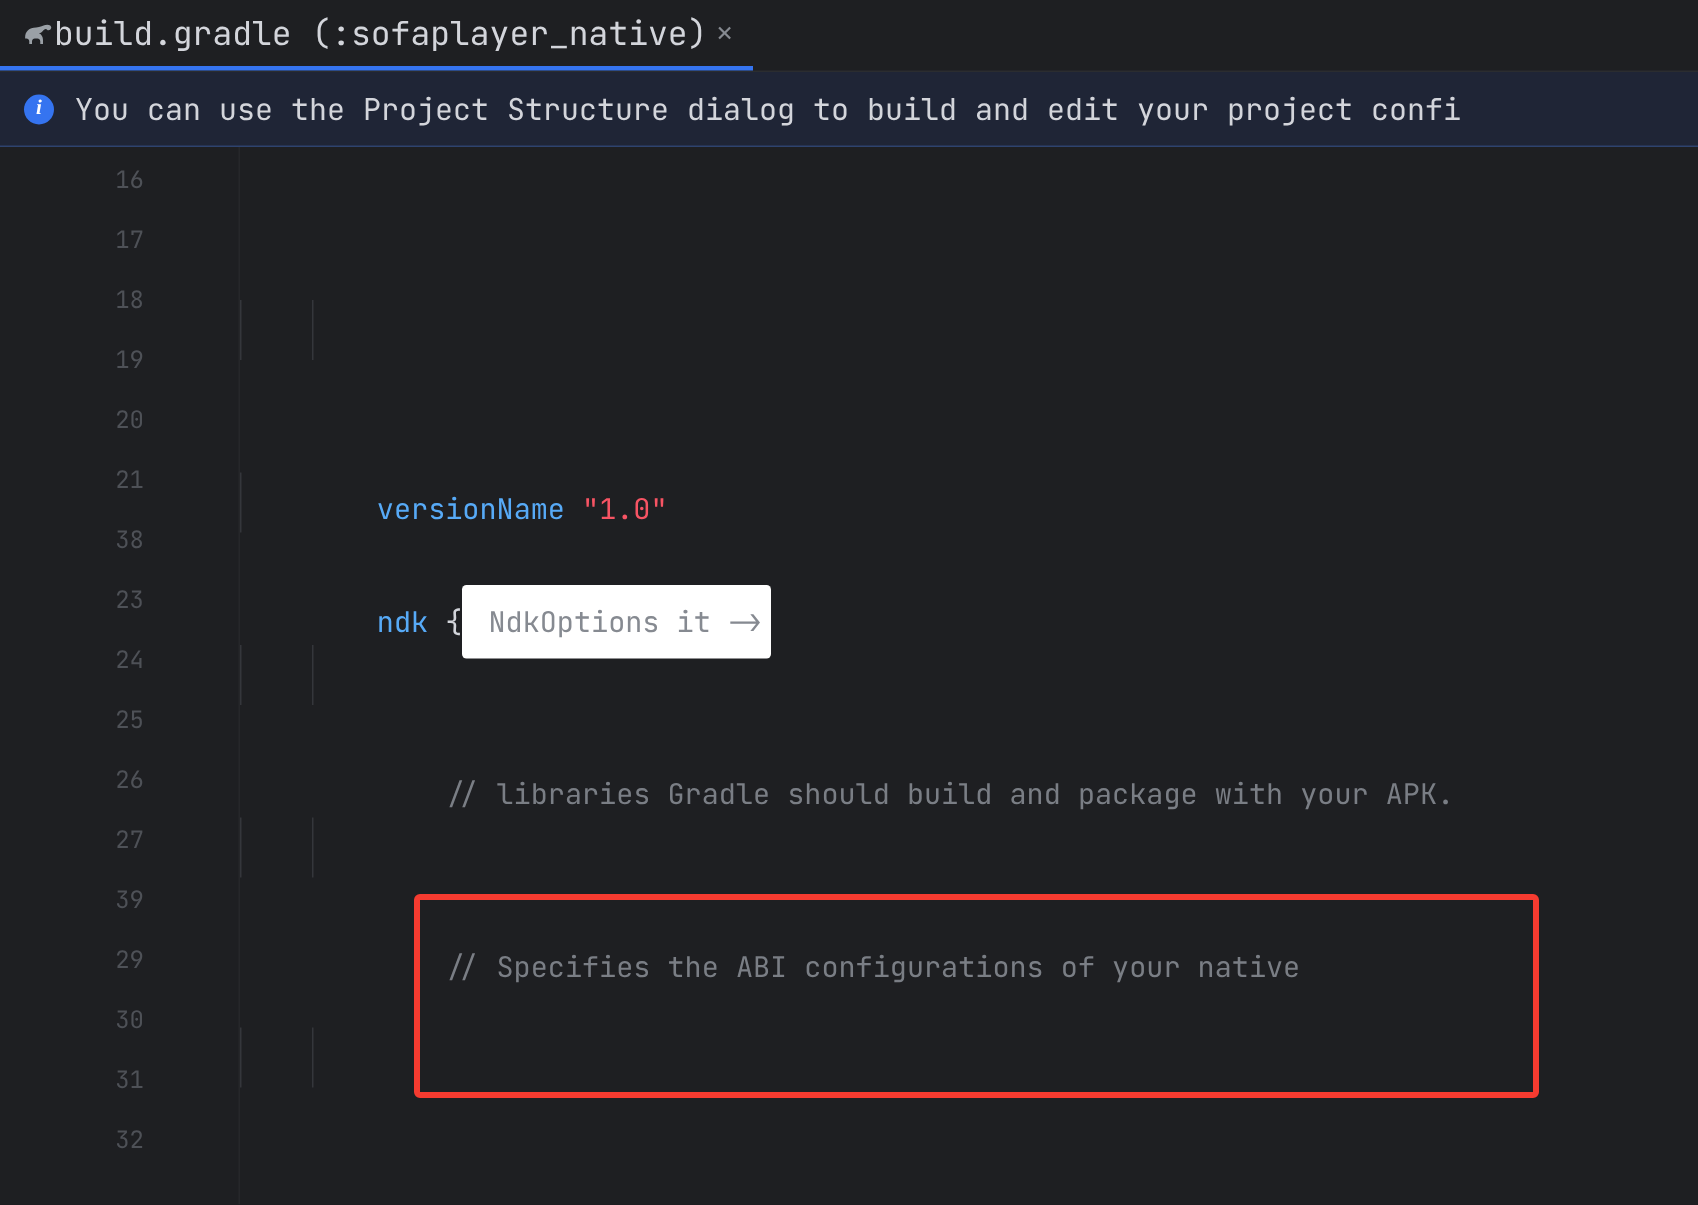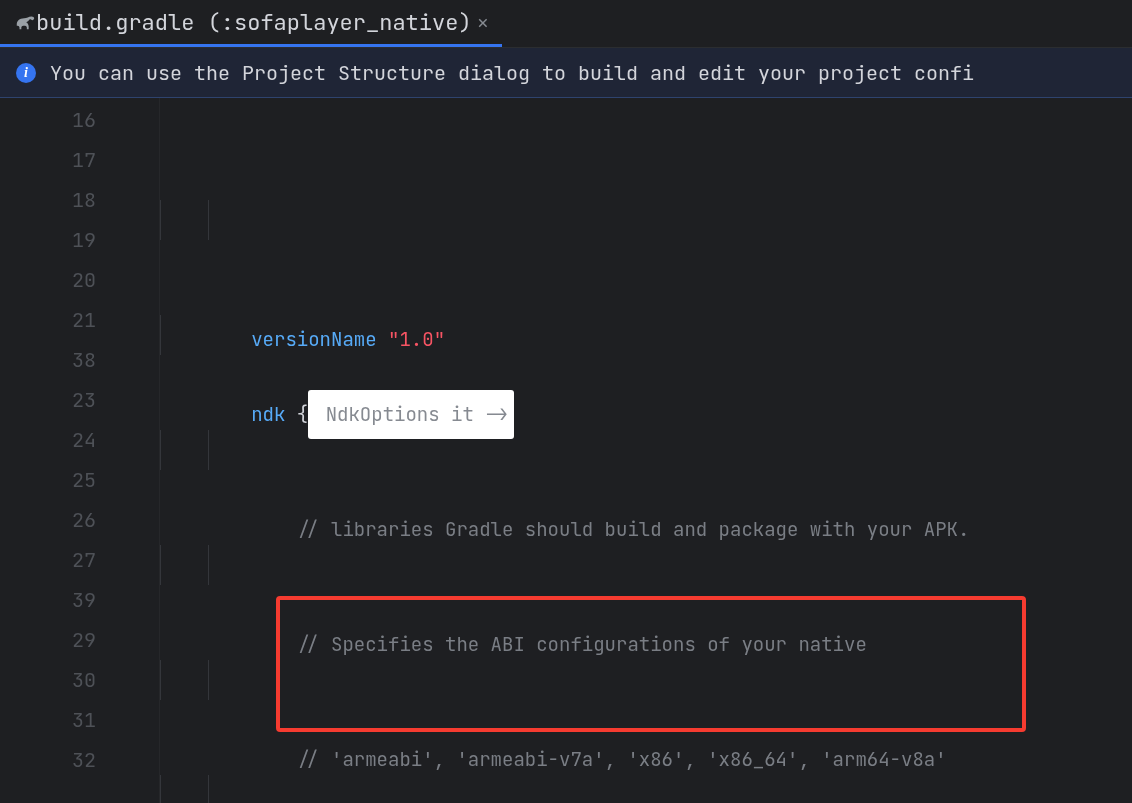"16" .gutter .ln { font-size: 20px -> 16px }
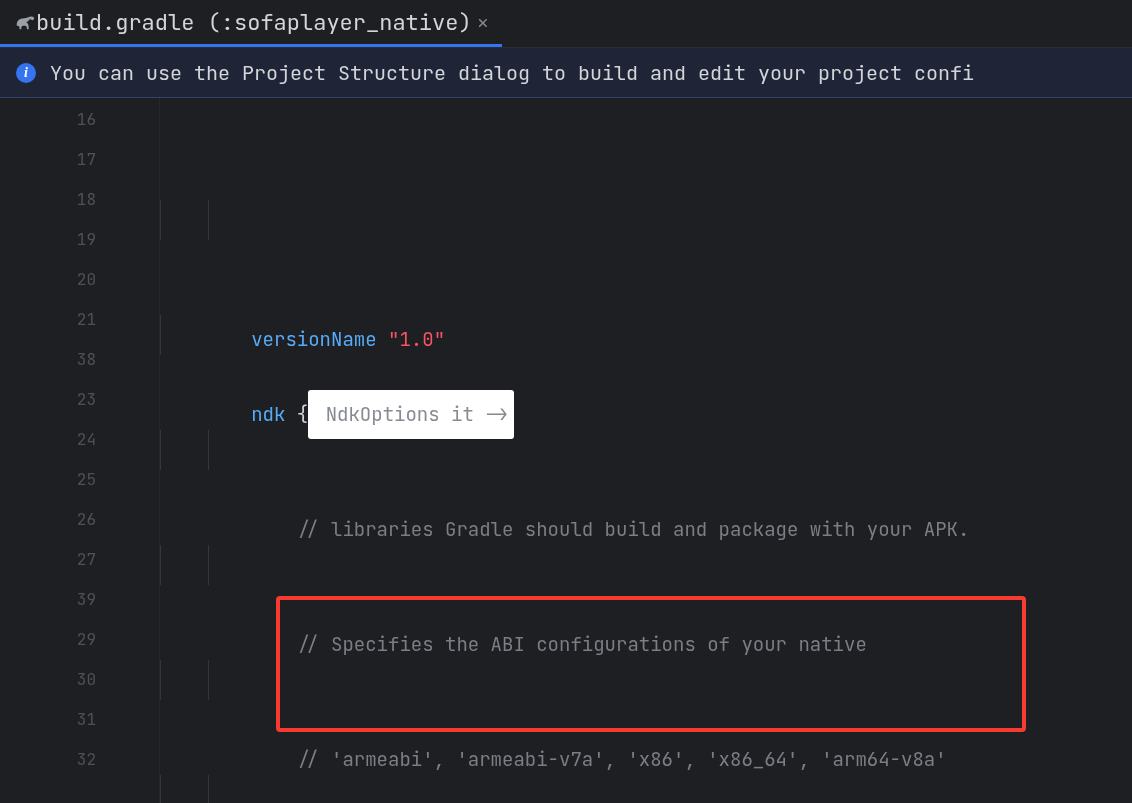"// 'armeabi', 'armeabi-v7a', 'x86'," div.row { html: <div> <span></span><span></span> <span> </span><span>// 'armeabi', 'armeabi-v7a', 'x86', 'x86_64', 'arm64-v8a'</span> </div> -> none }
